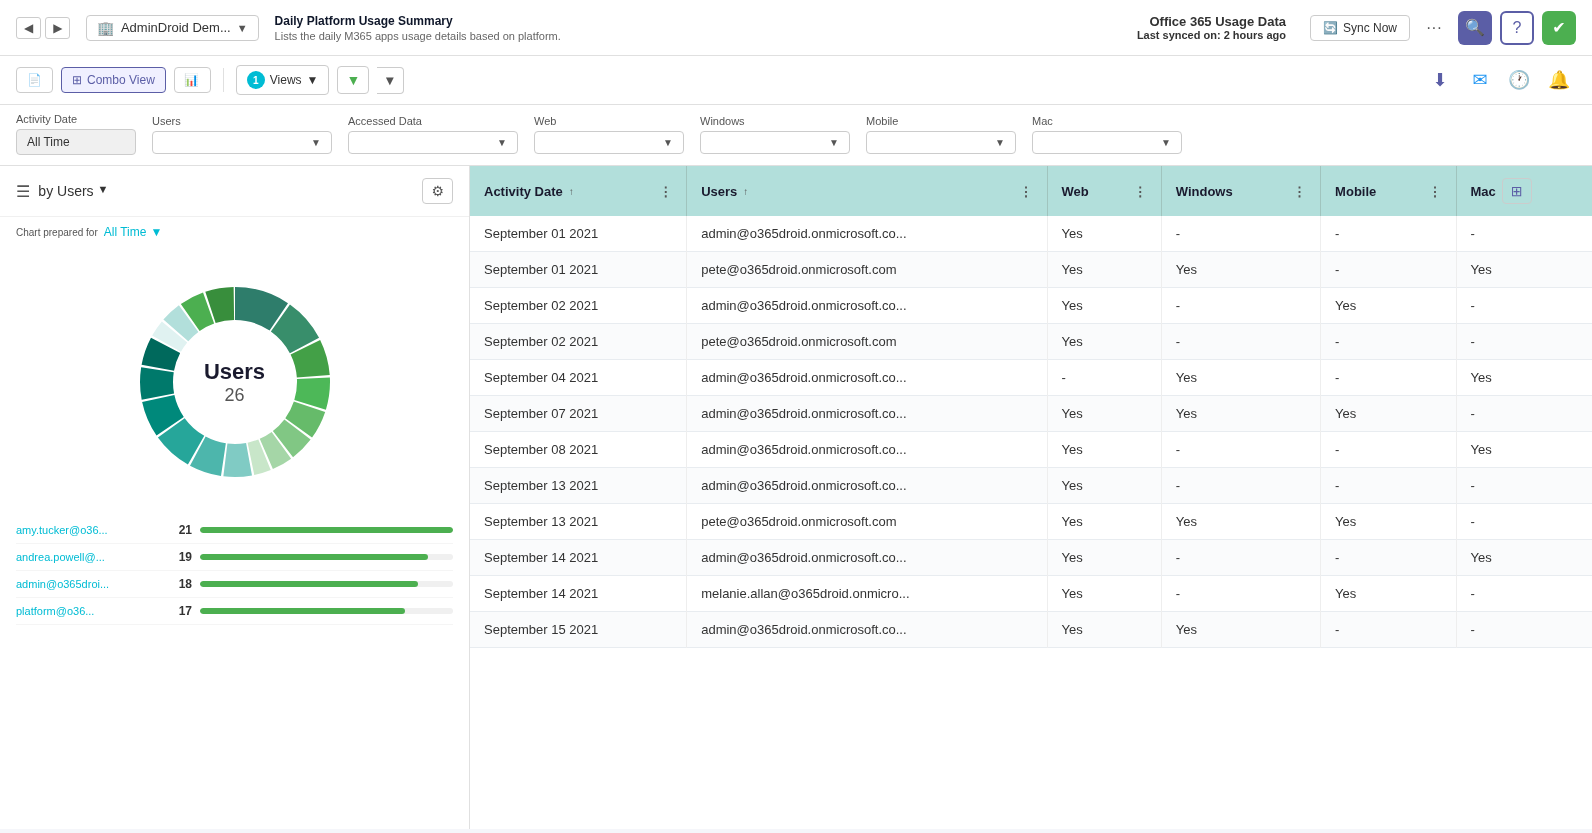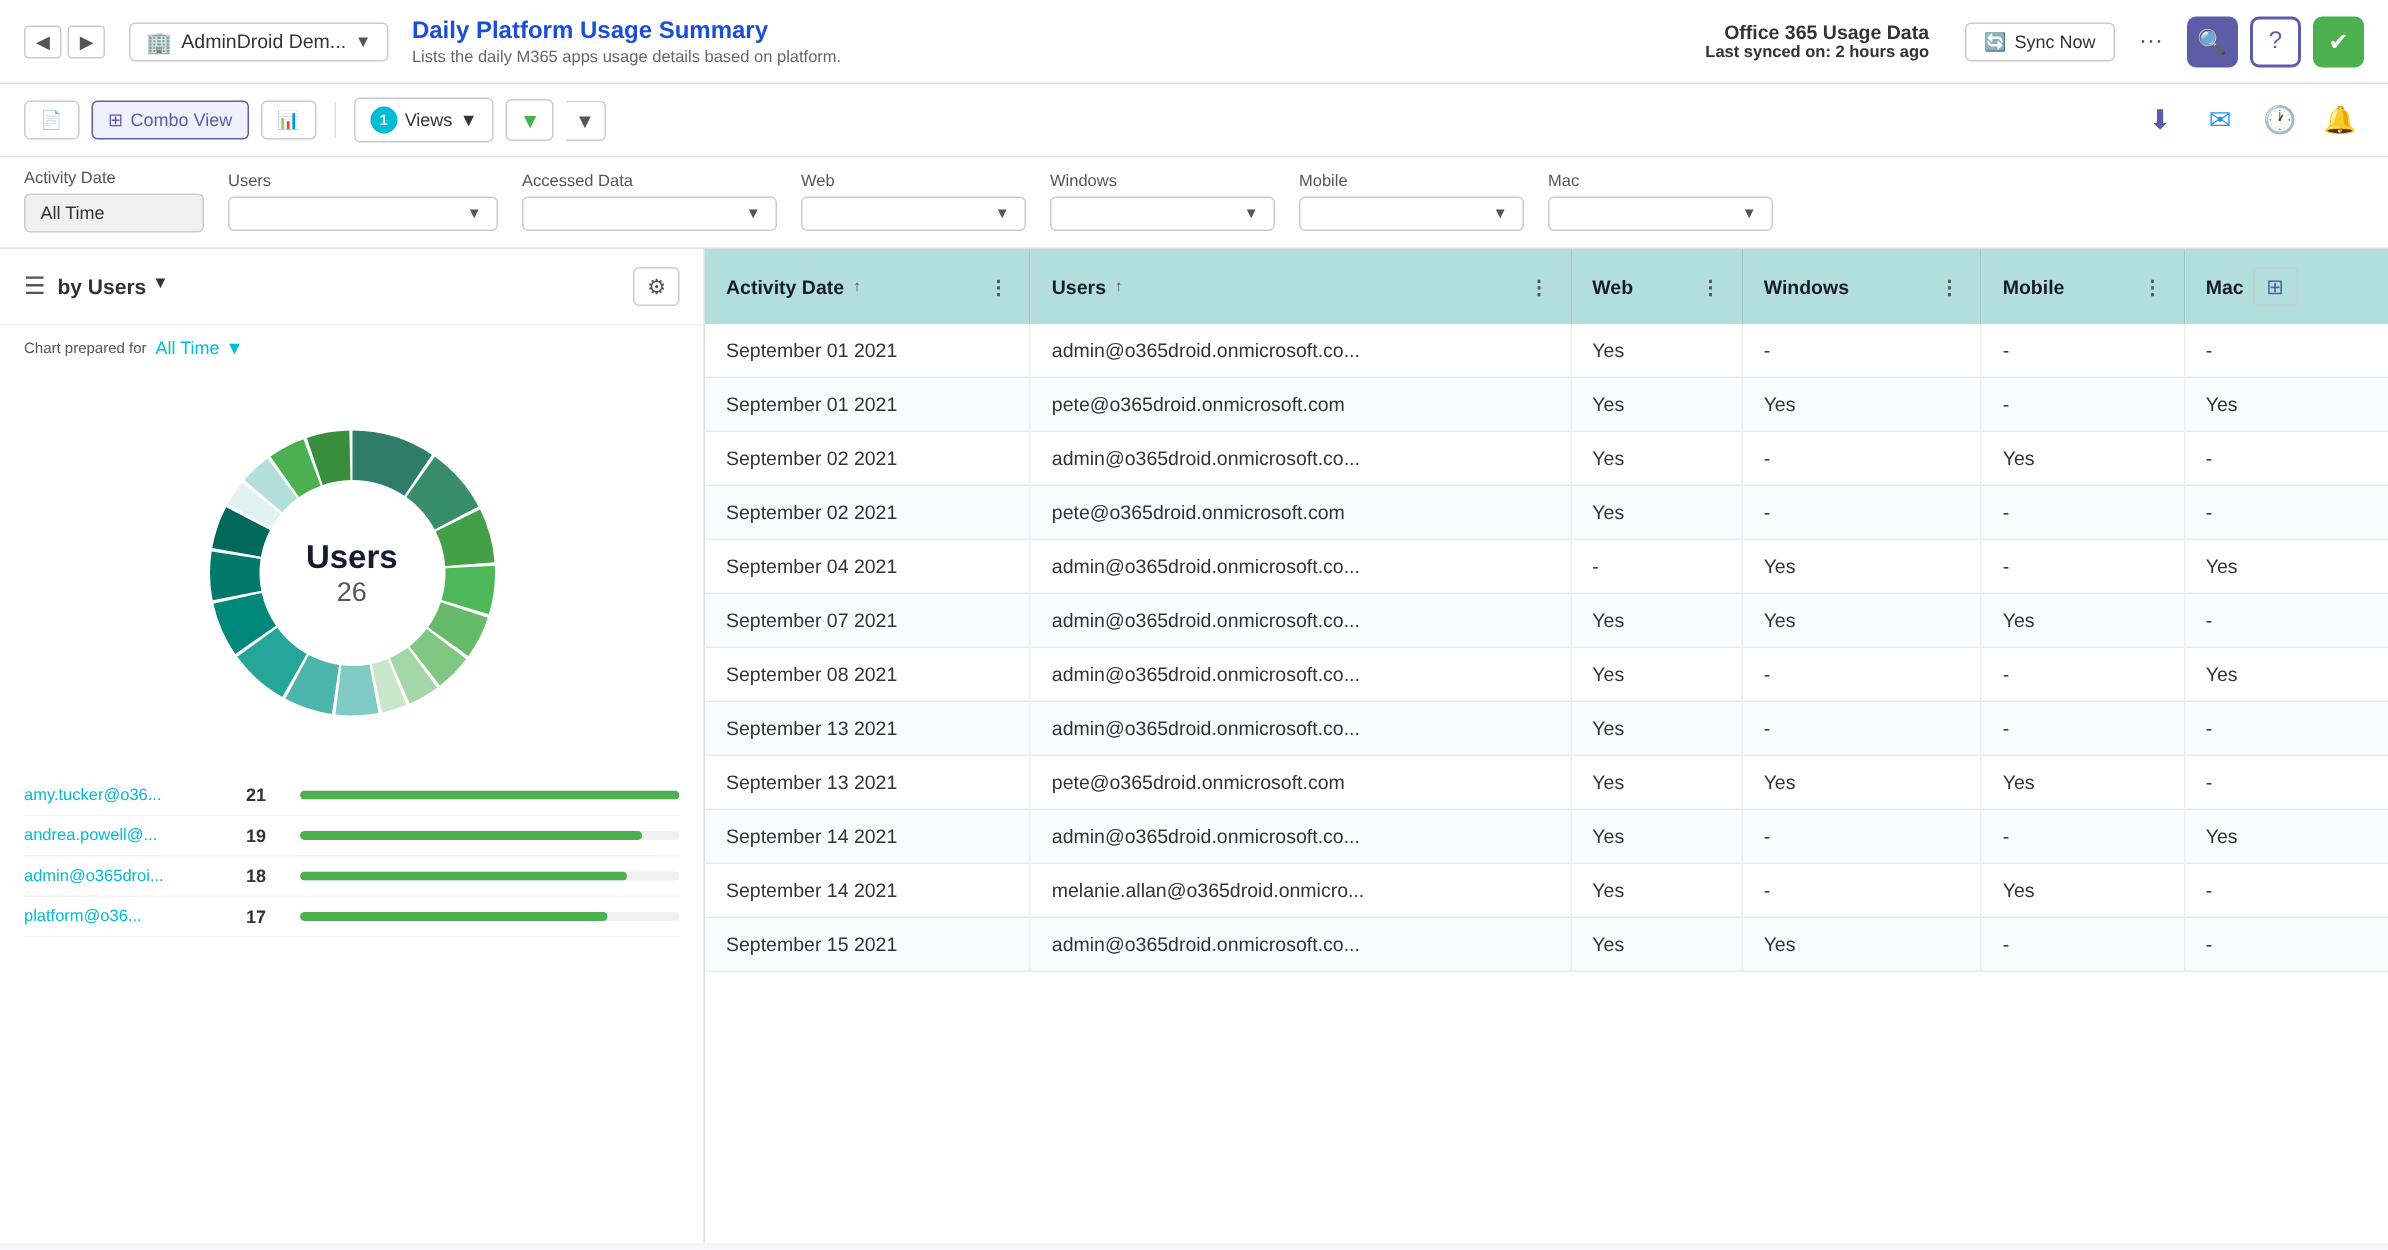"Daily Platform Usage Summary" .page-title { color: #1d4ed8 -> #0f172a; font-size: 16px -> 12px }
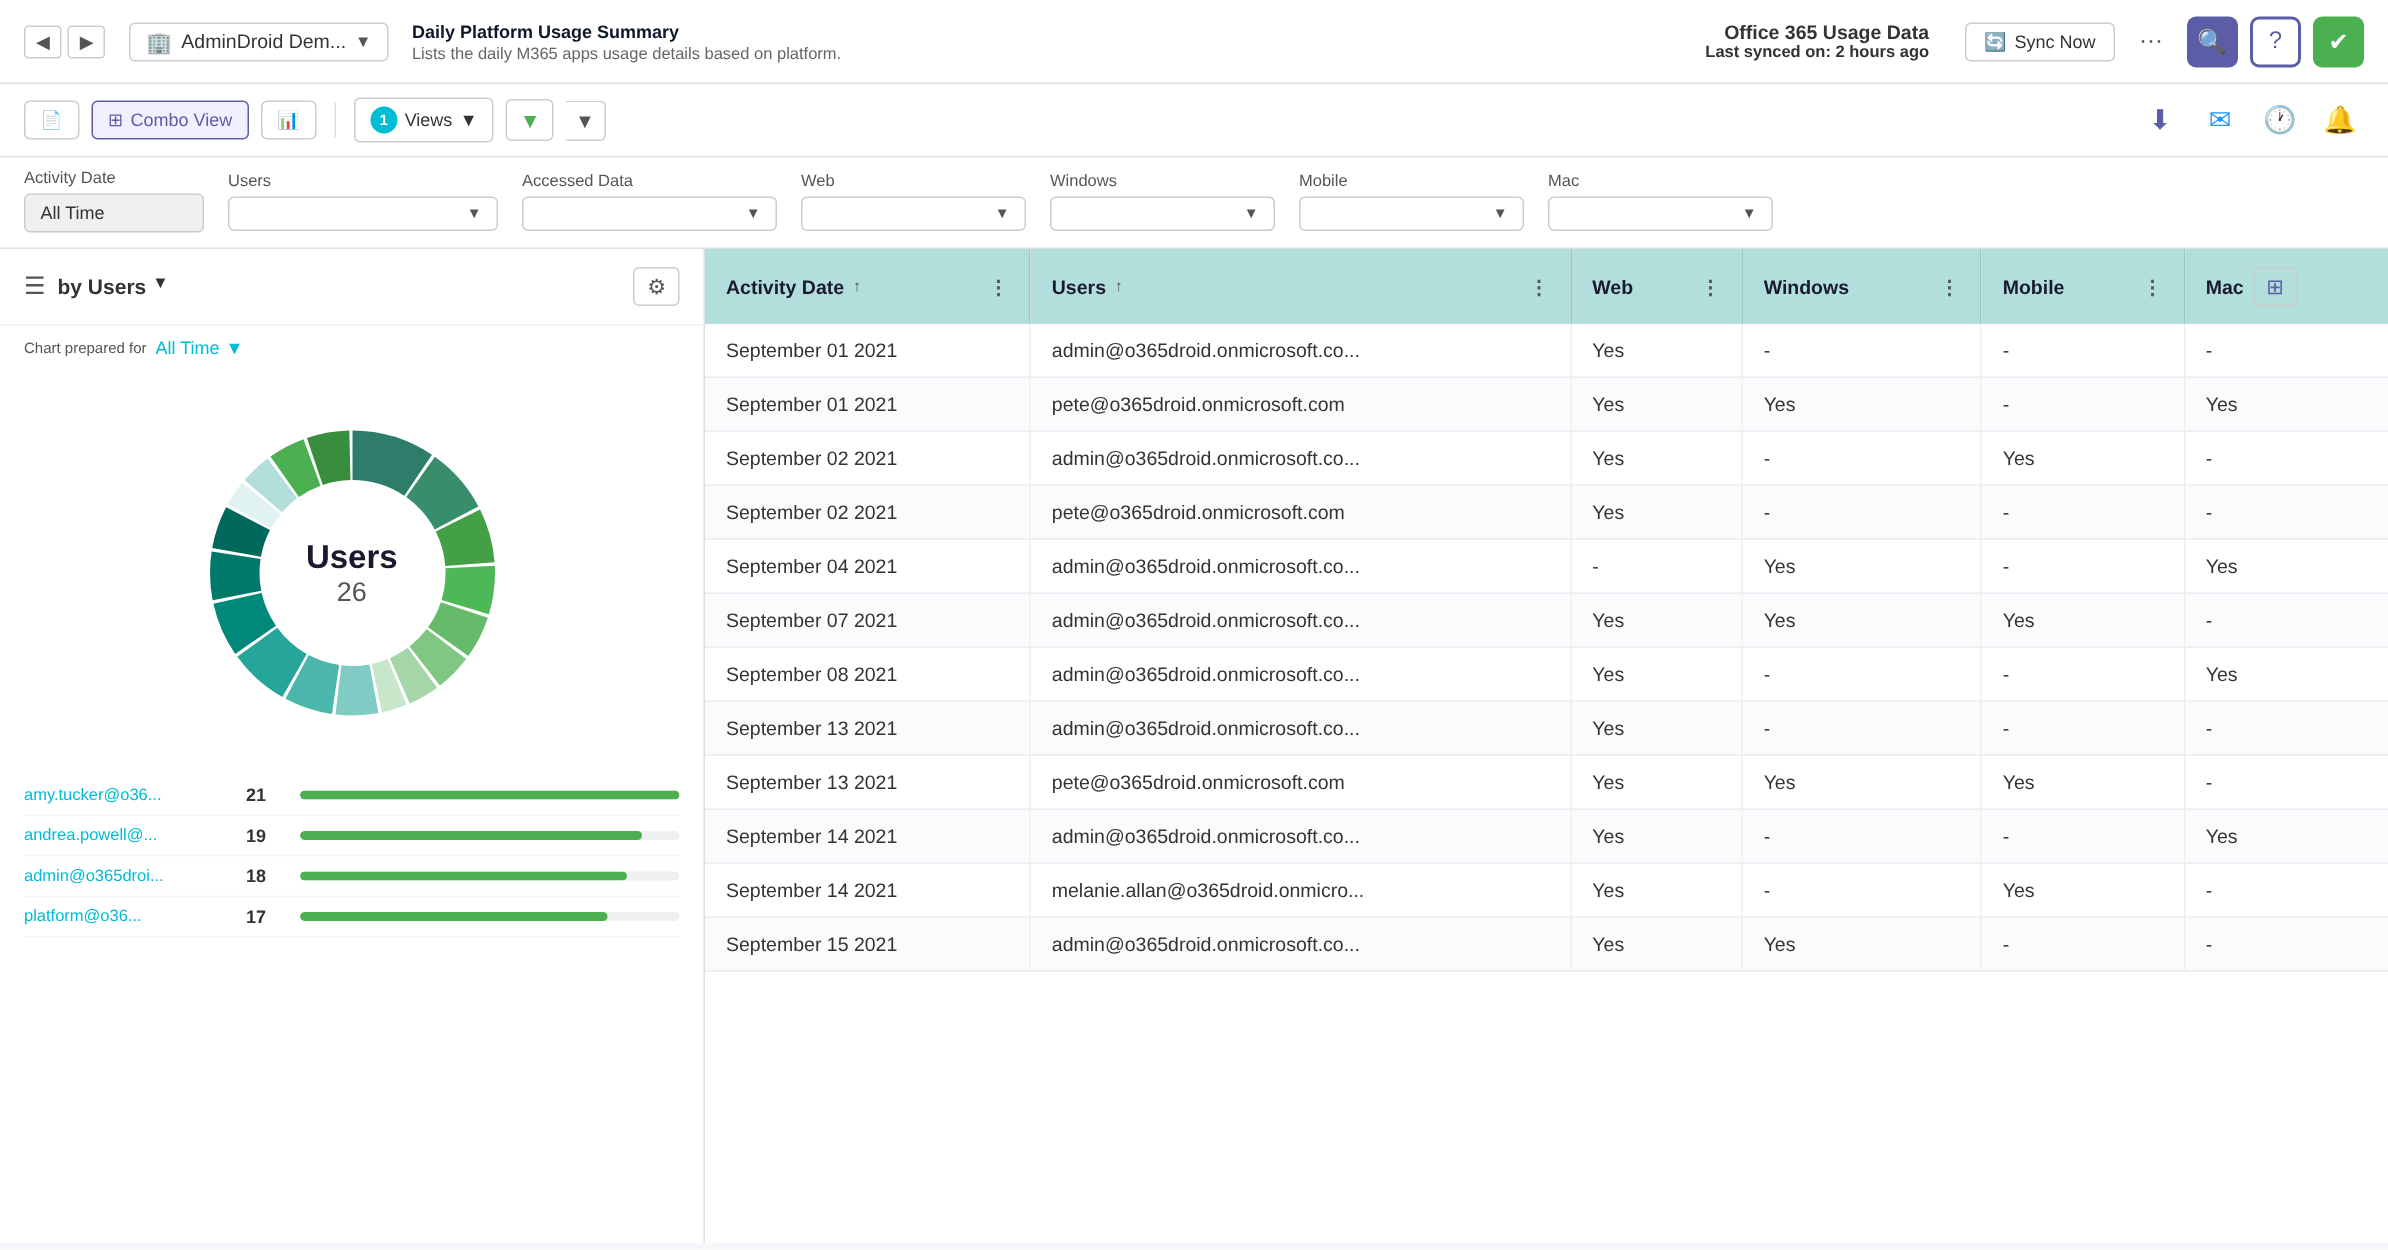"by Users" .by-users-btn { font-weight: 700 -> 400 }
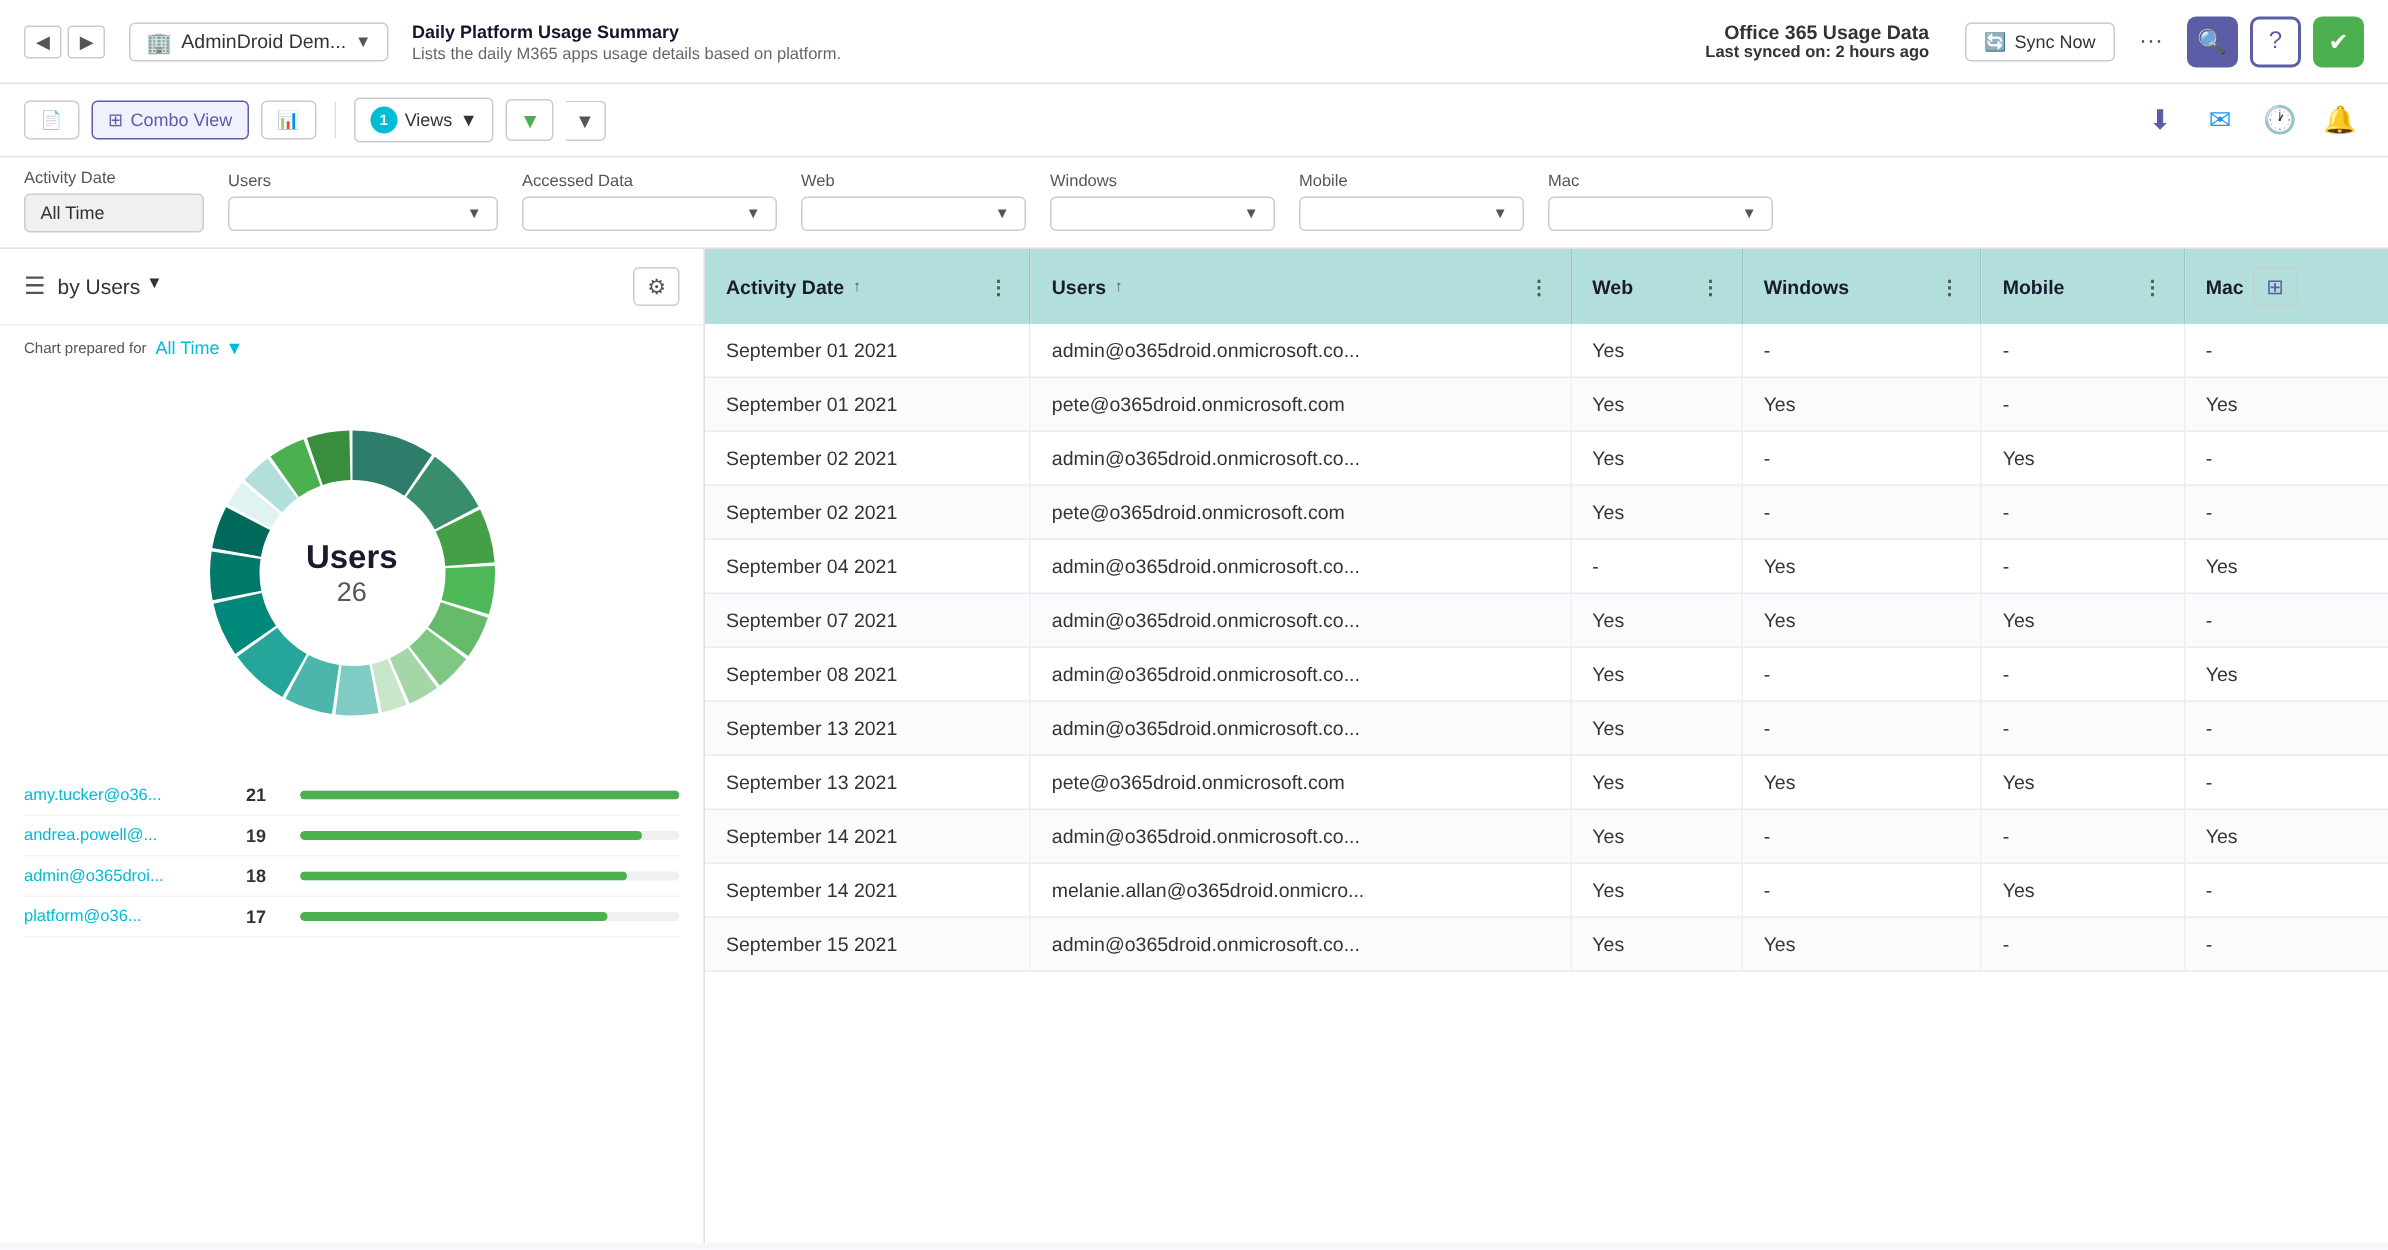"21" .legend-count { text-align: none -> right }
